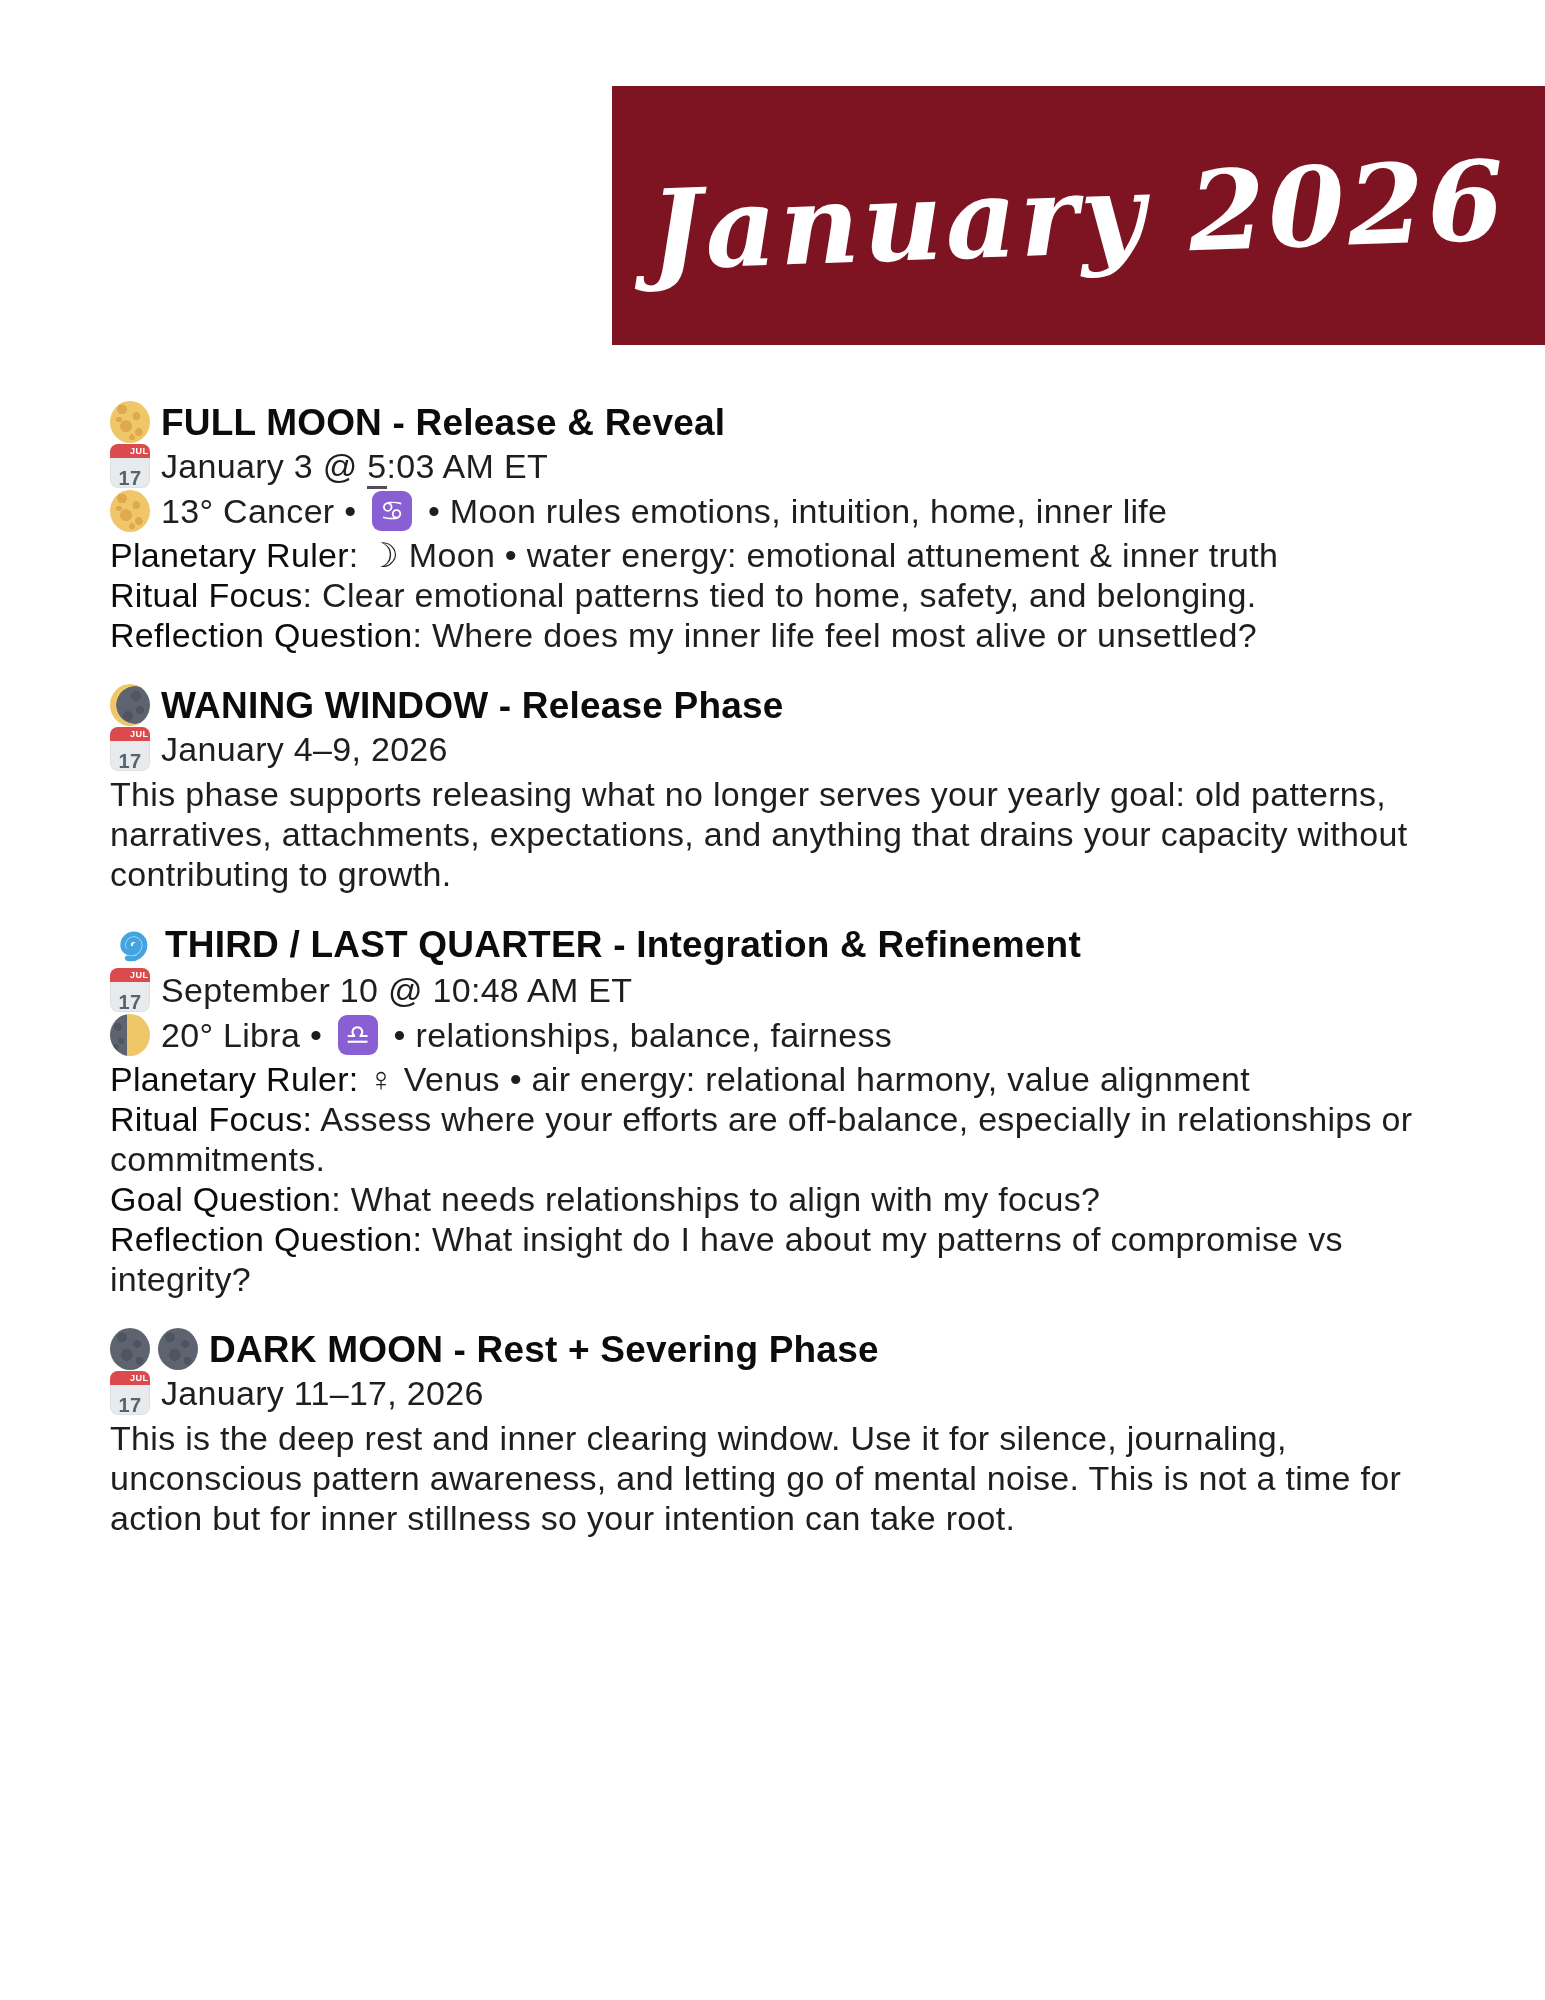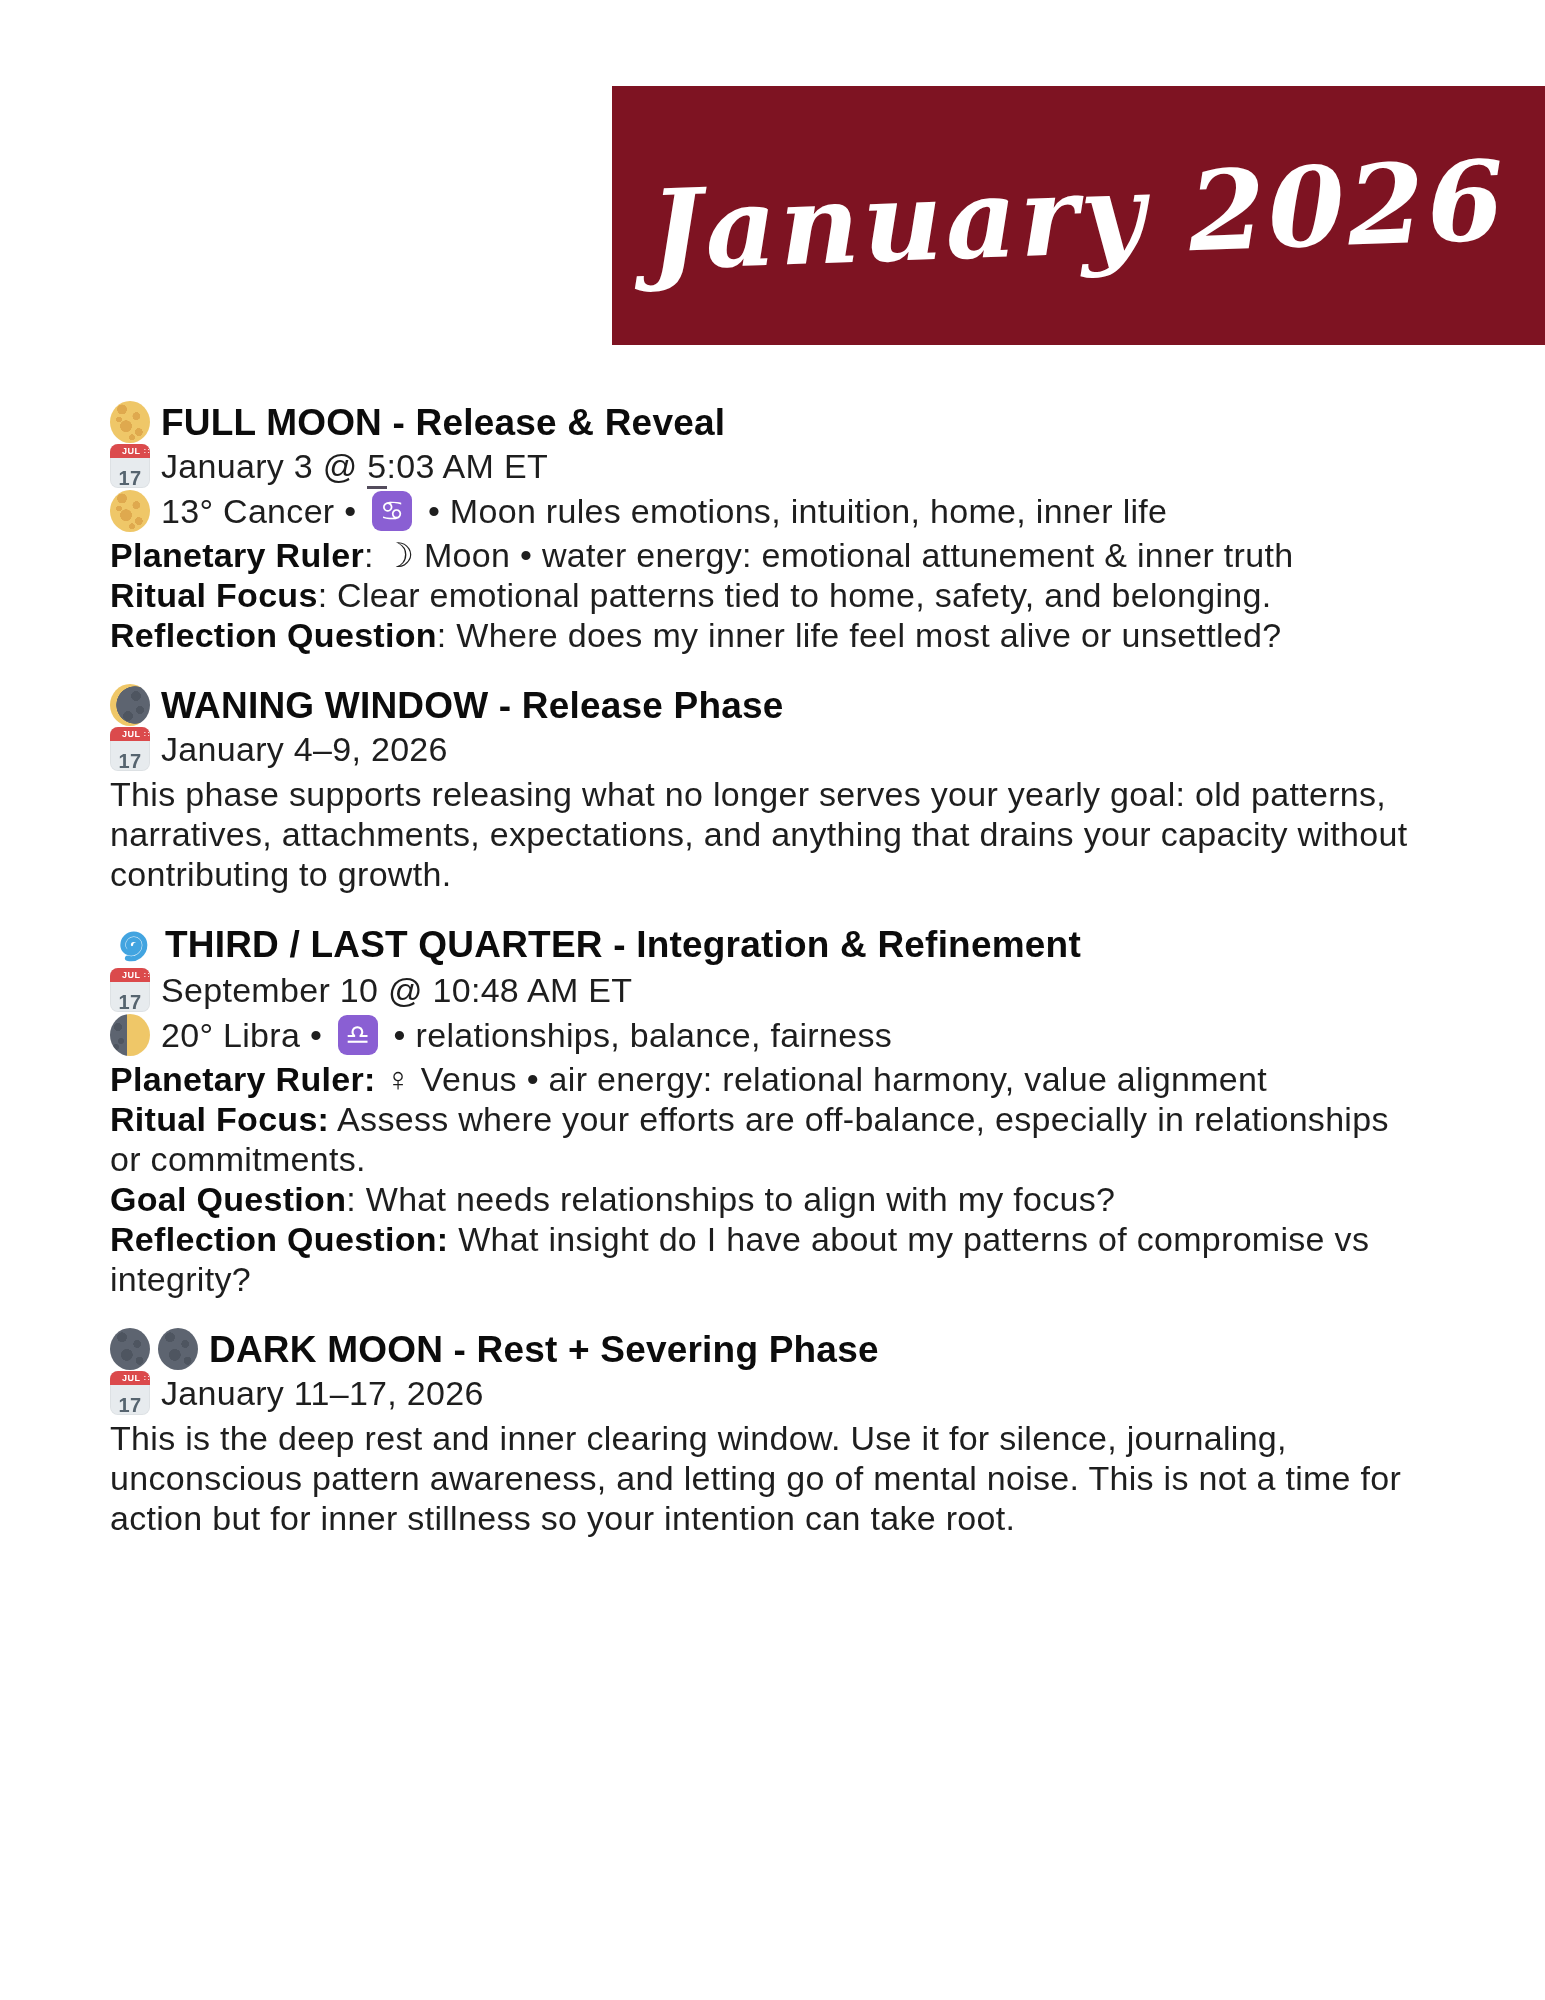"JUL" .cal-top { padding-left: 12px -> 20px }
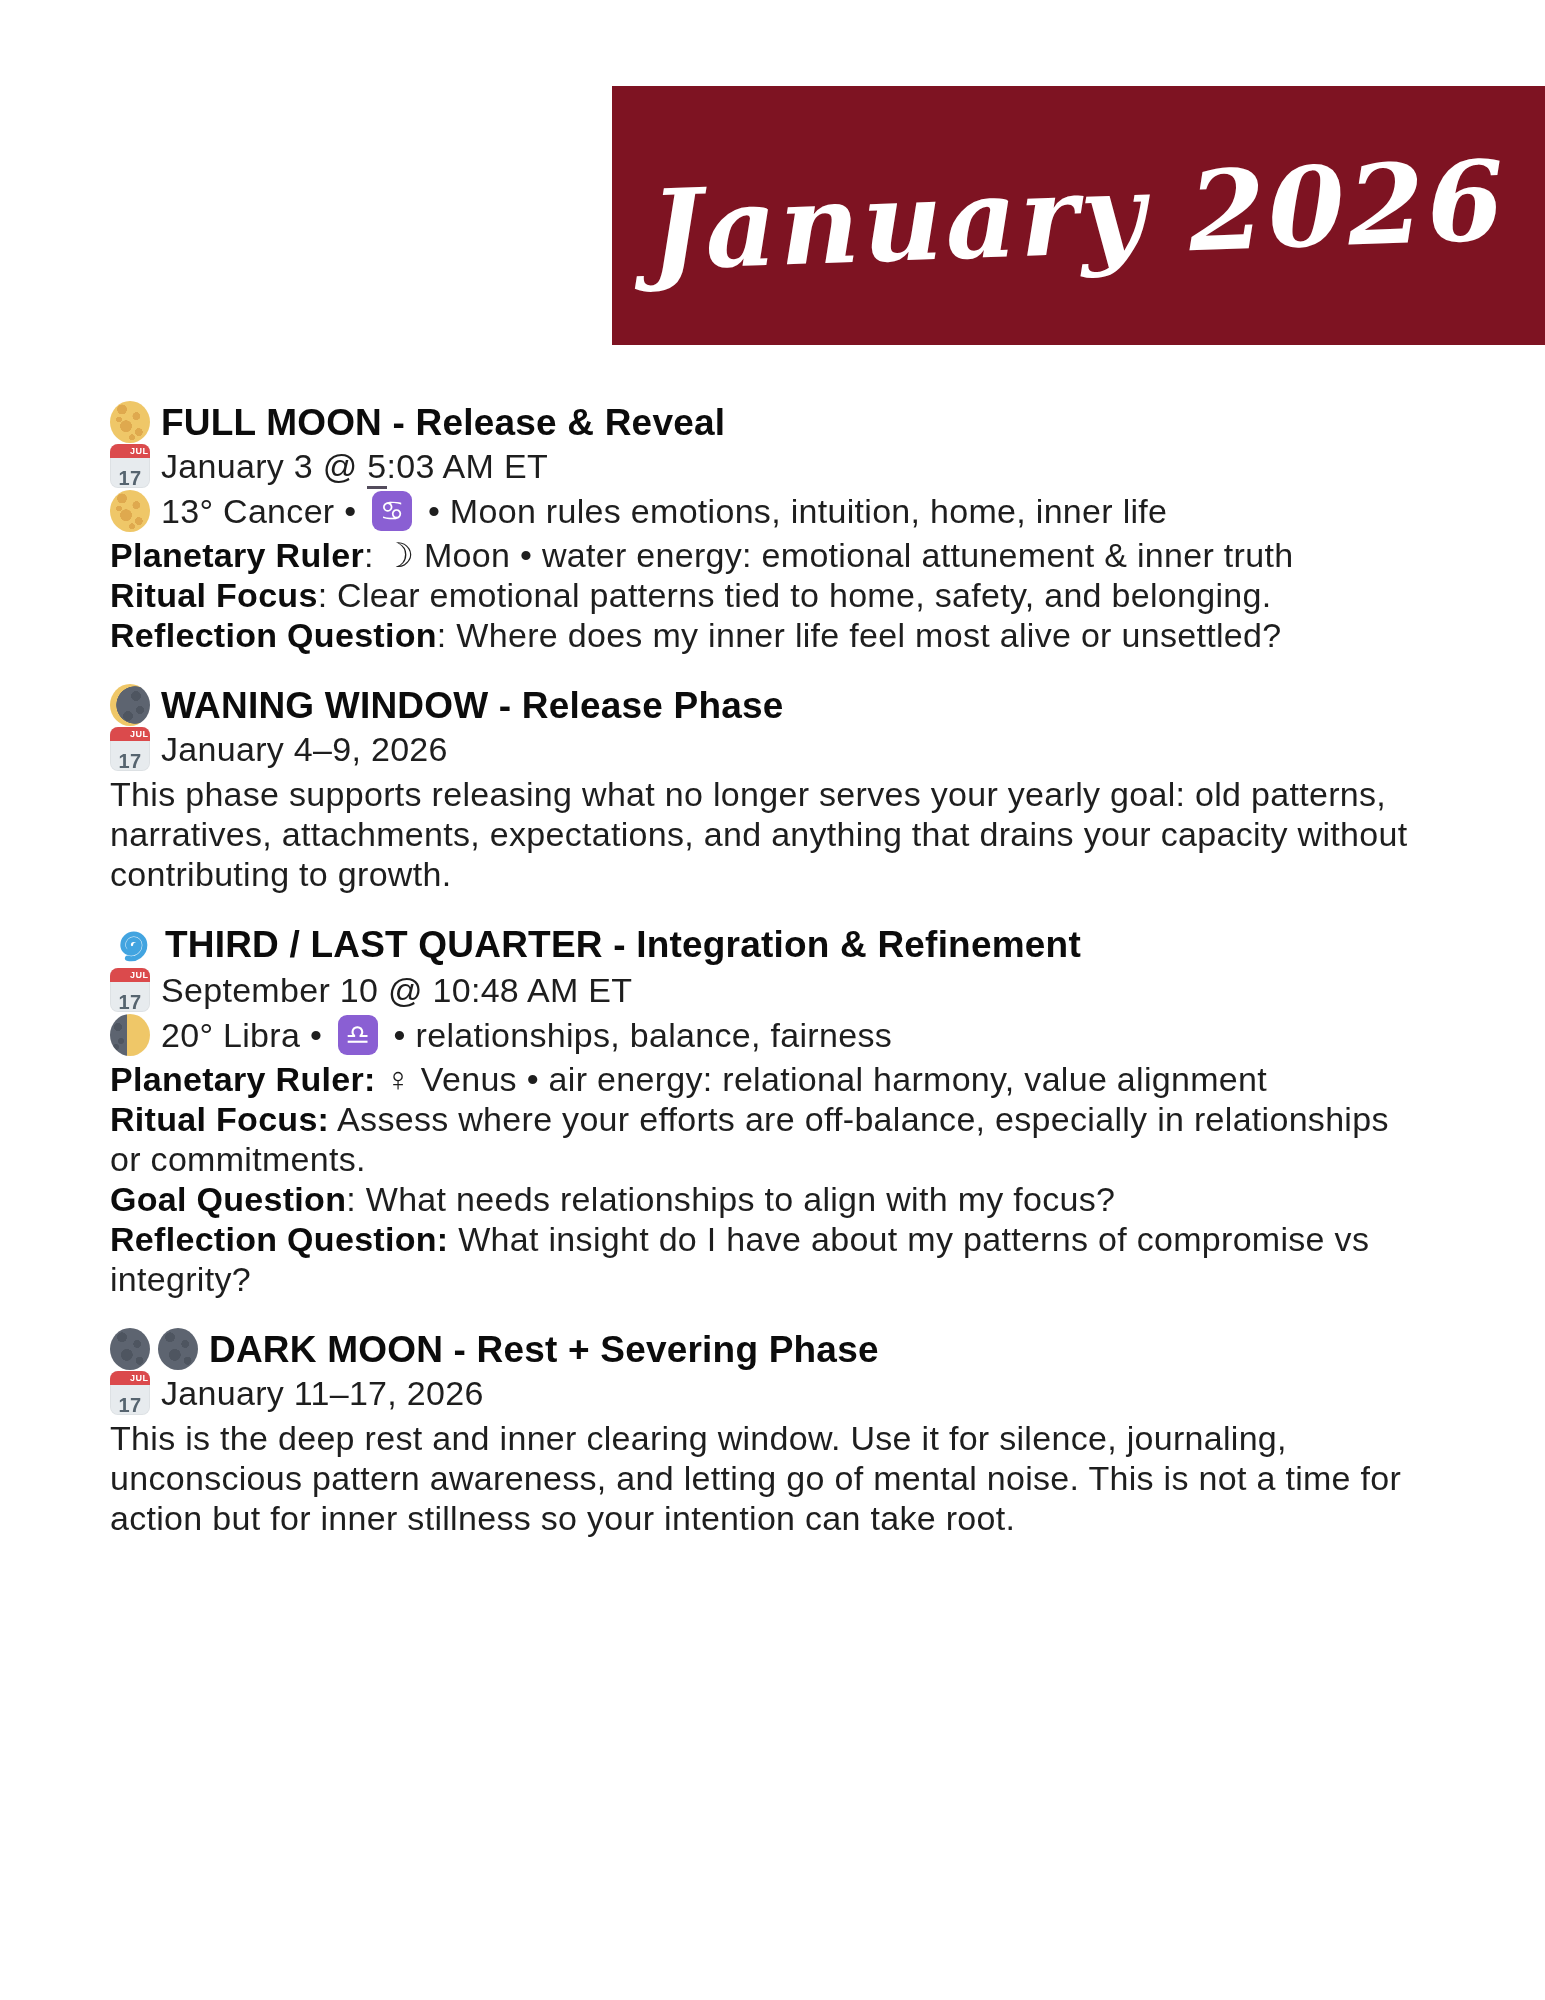"Planetary Ruler" .lbl { font-weight: 700 -> 400 }
